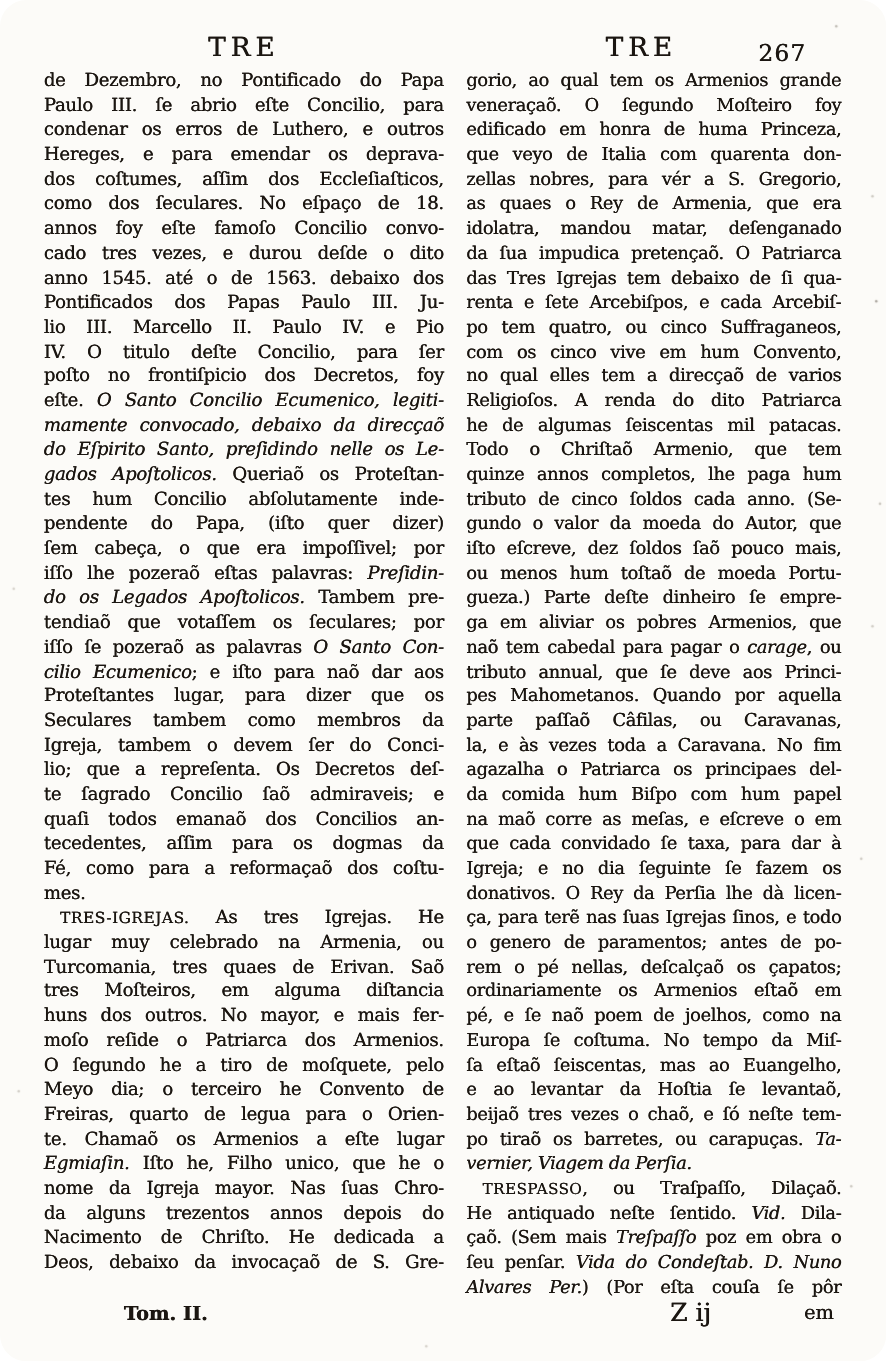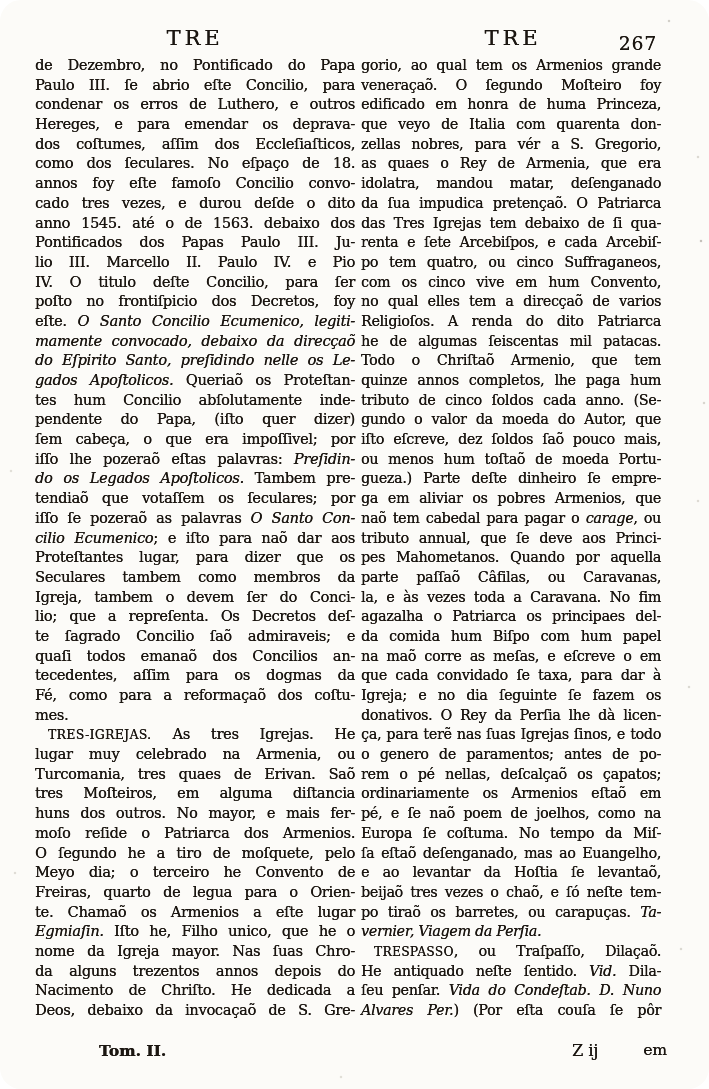"267" .page-number { right: 52px -> 64px }
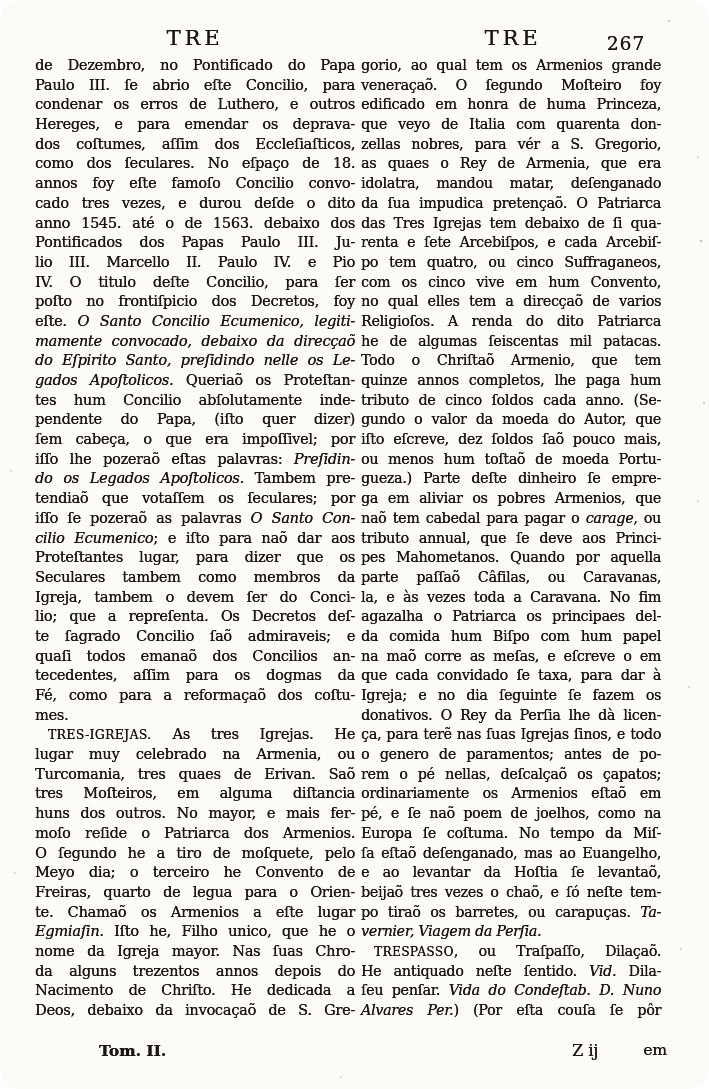"gorio, ao qual tem os" .col-right { margin-left: none -> 12px }
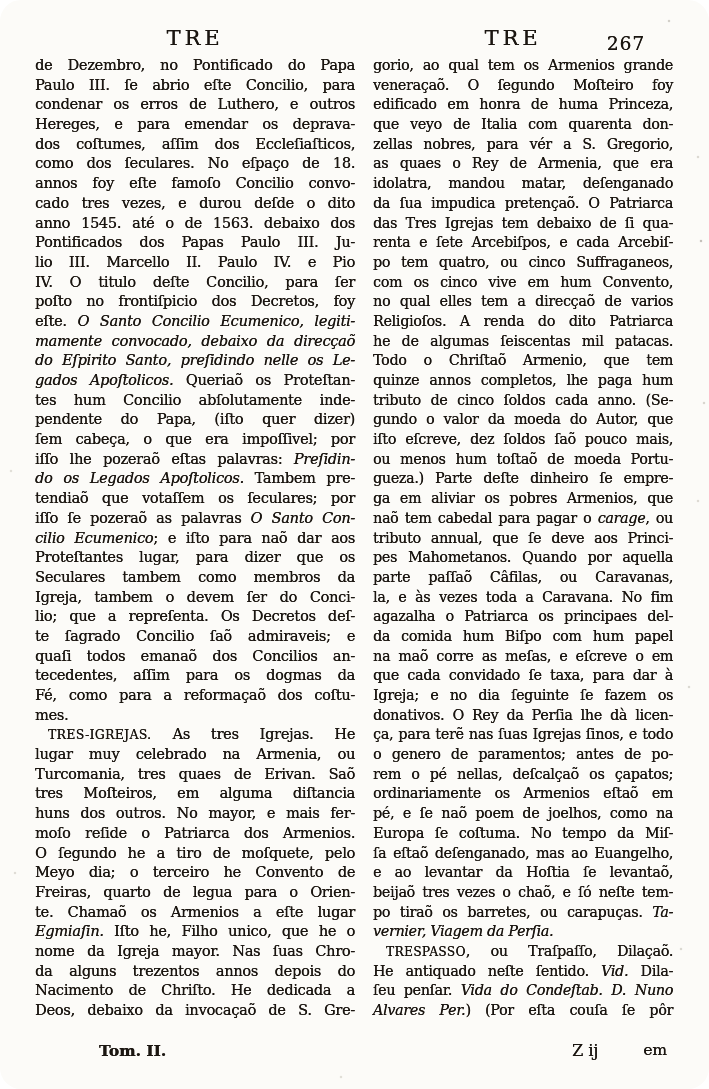"ſa eſtaõ deſenganado, mas ao" span { text: deſenganado -> ſeiscentas }
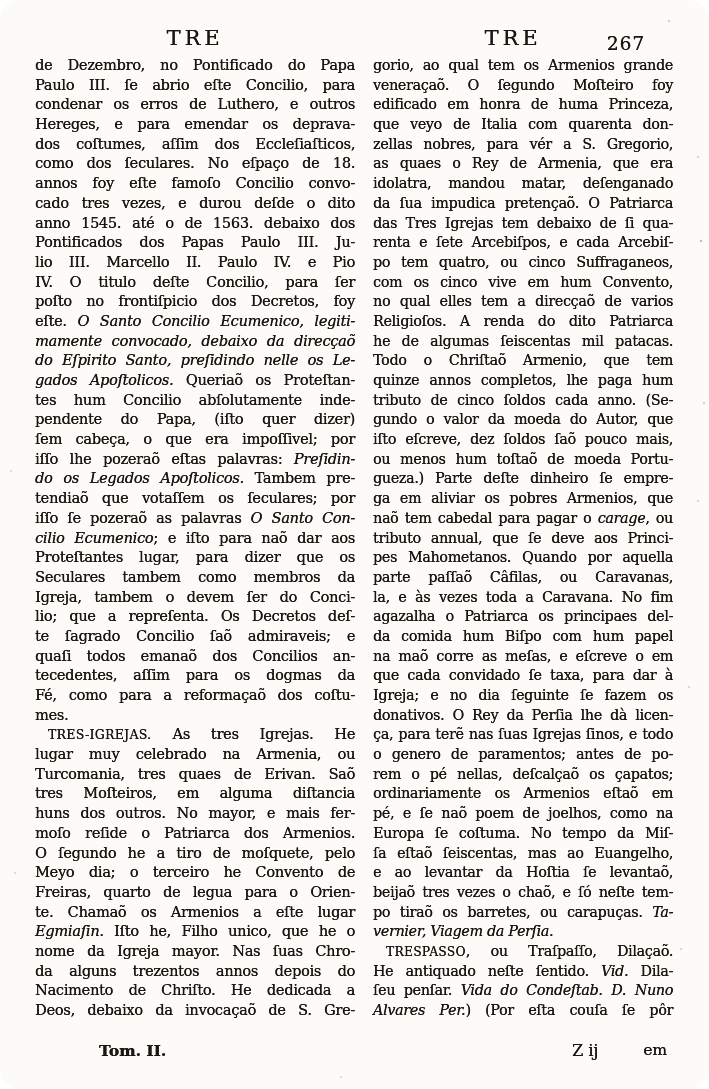"çaõ. (Sem mais Treſpaſſo poz" div.line { html: none -> <div><span>çaõ. (Sem mais </span><span>Treſpaſſo</span><span> poz em obra o</span></div> }
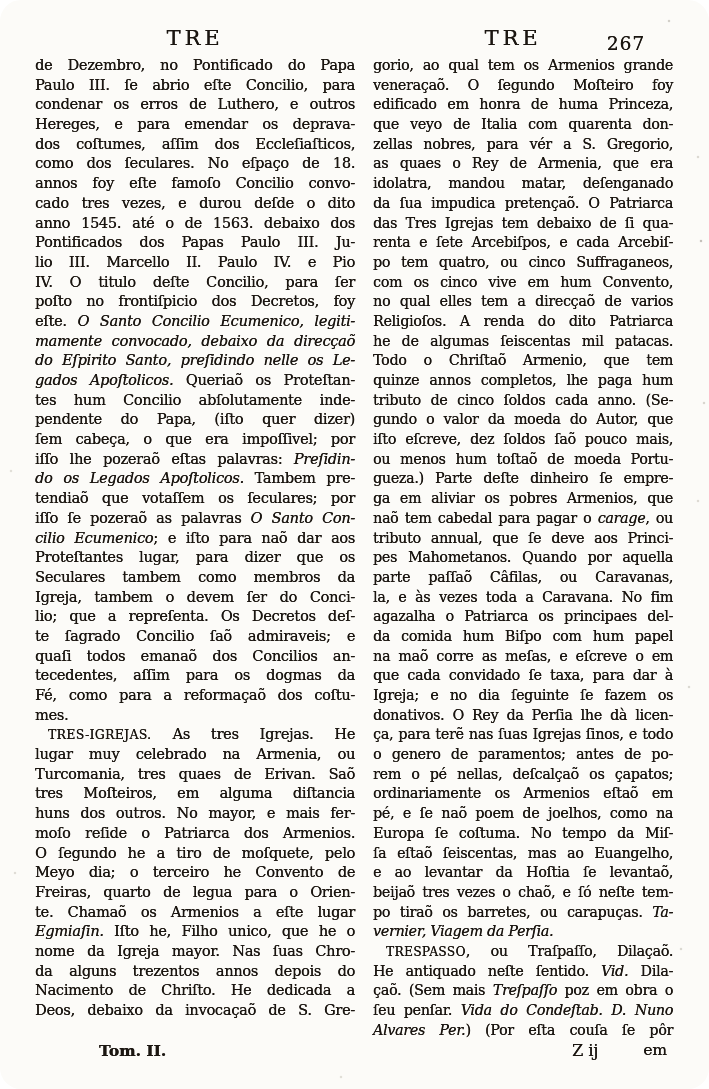"Z ij" .gathering-sig { font-size: 16px -> 20px; margin-left: 36px -> none }
